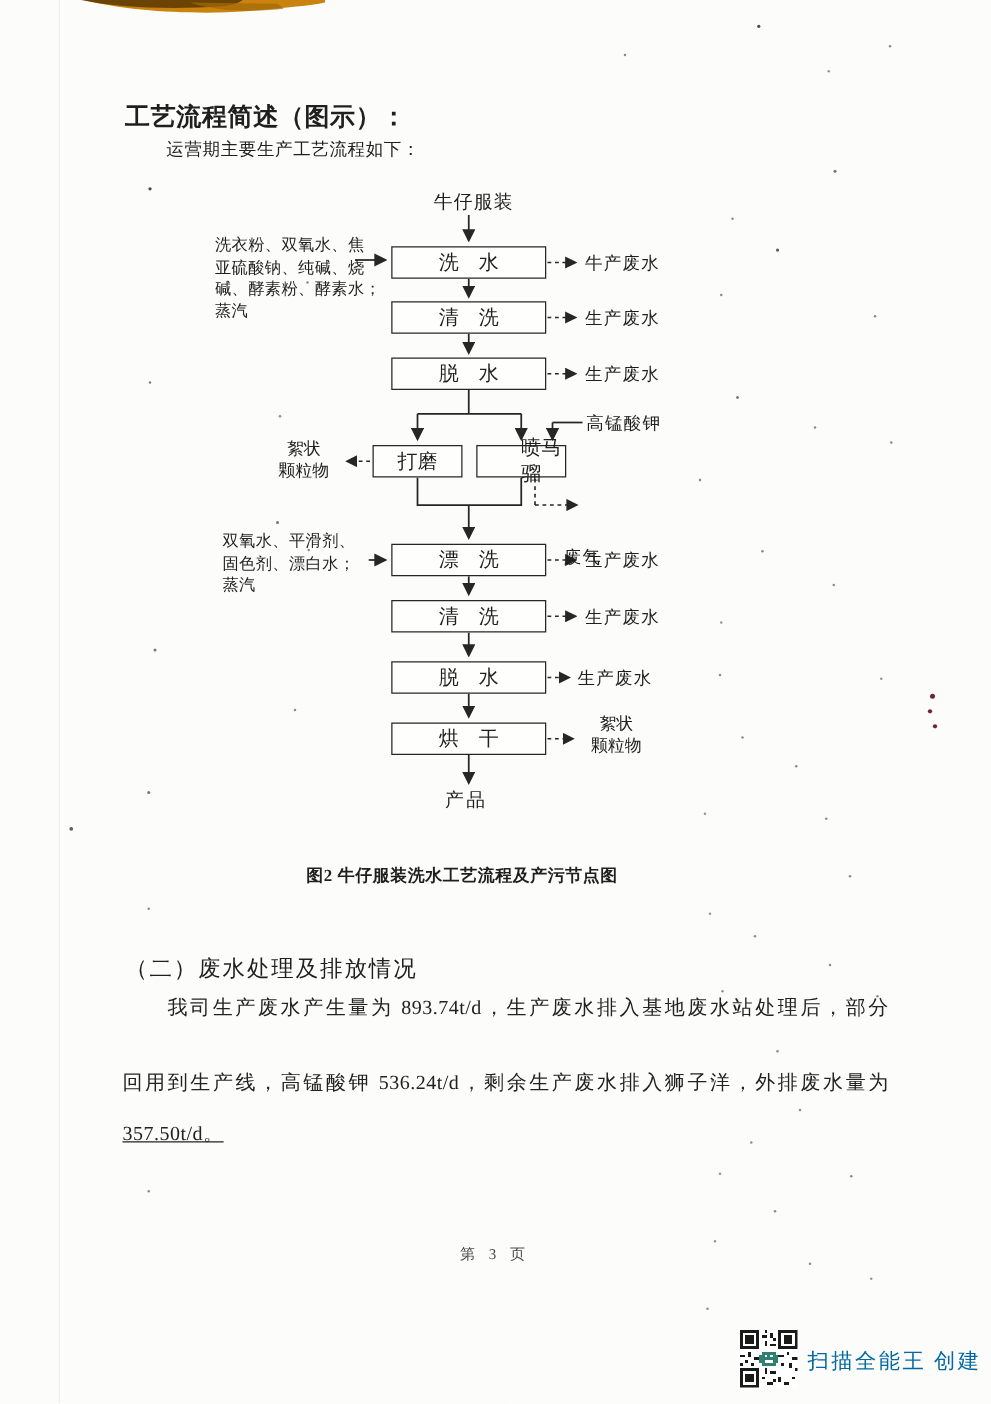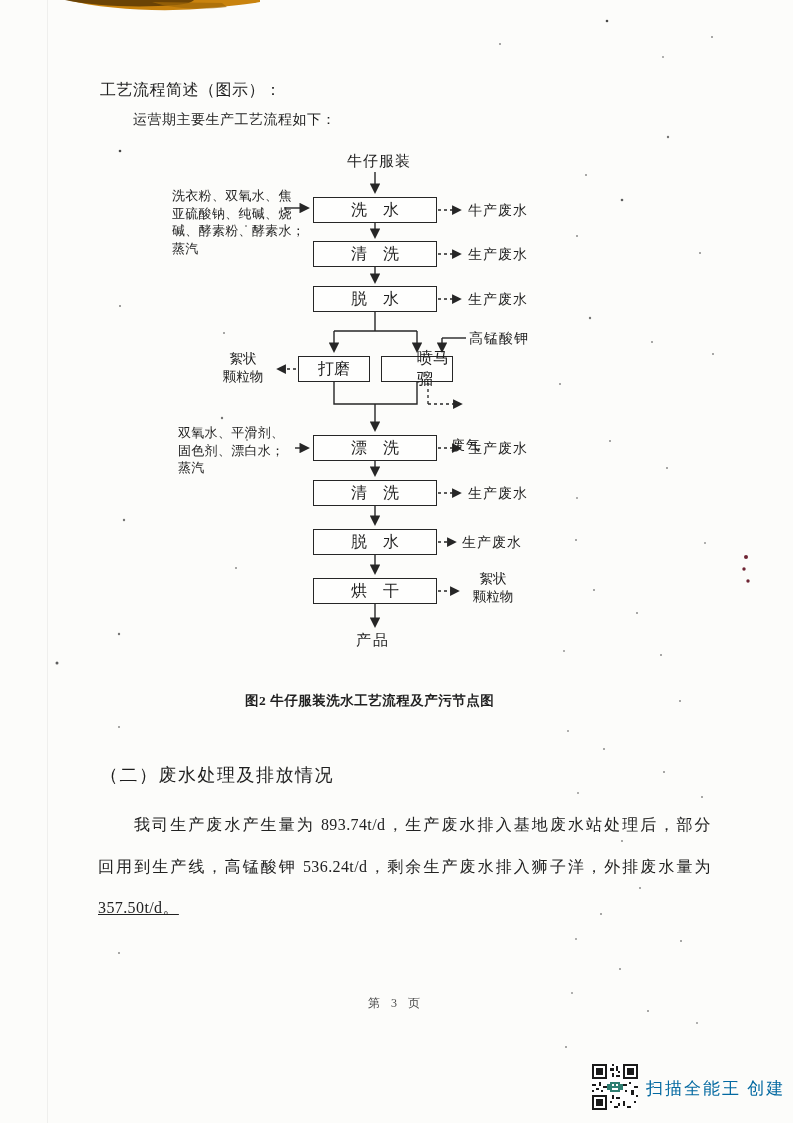"工艺流程简述（图示）：" .doc-title { font-size: 16px -> 20px; font-weight: normal -> bold }
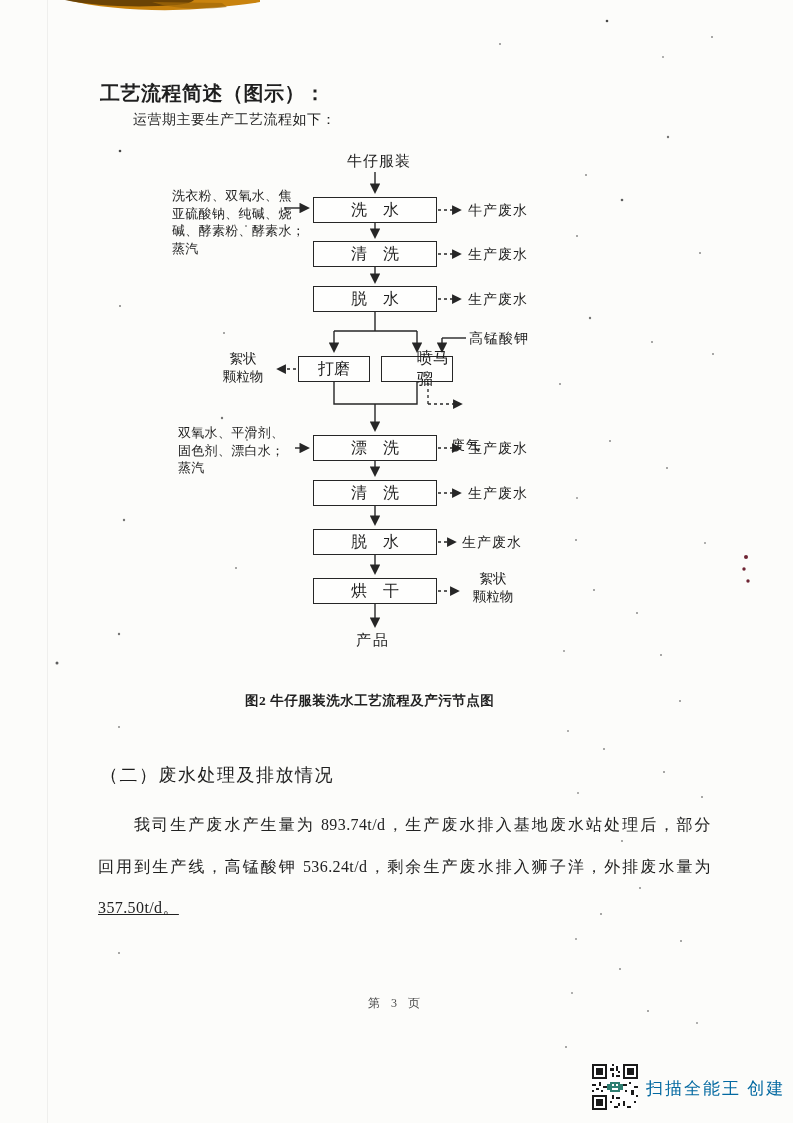"我司生产废水产生量为 893.74t/d，生产废水排入基地废水站处理后，部分" div.para-line { top: 813px -> 795px }
